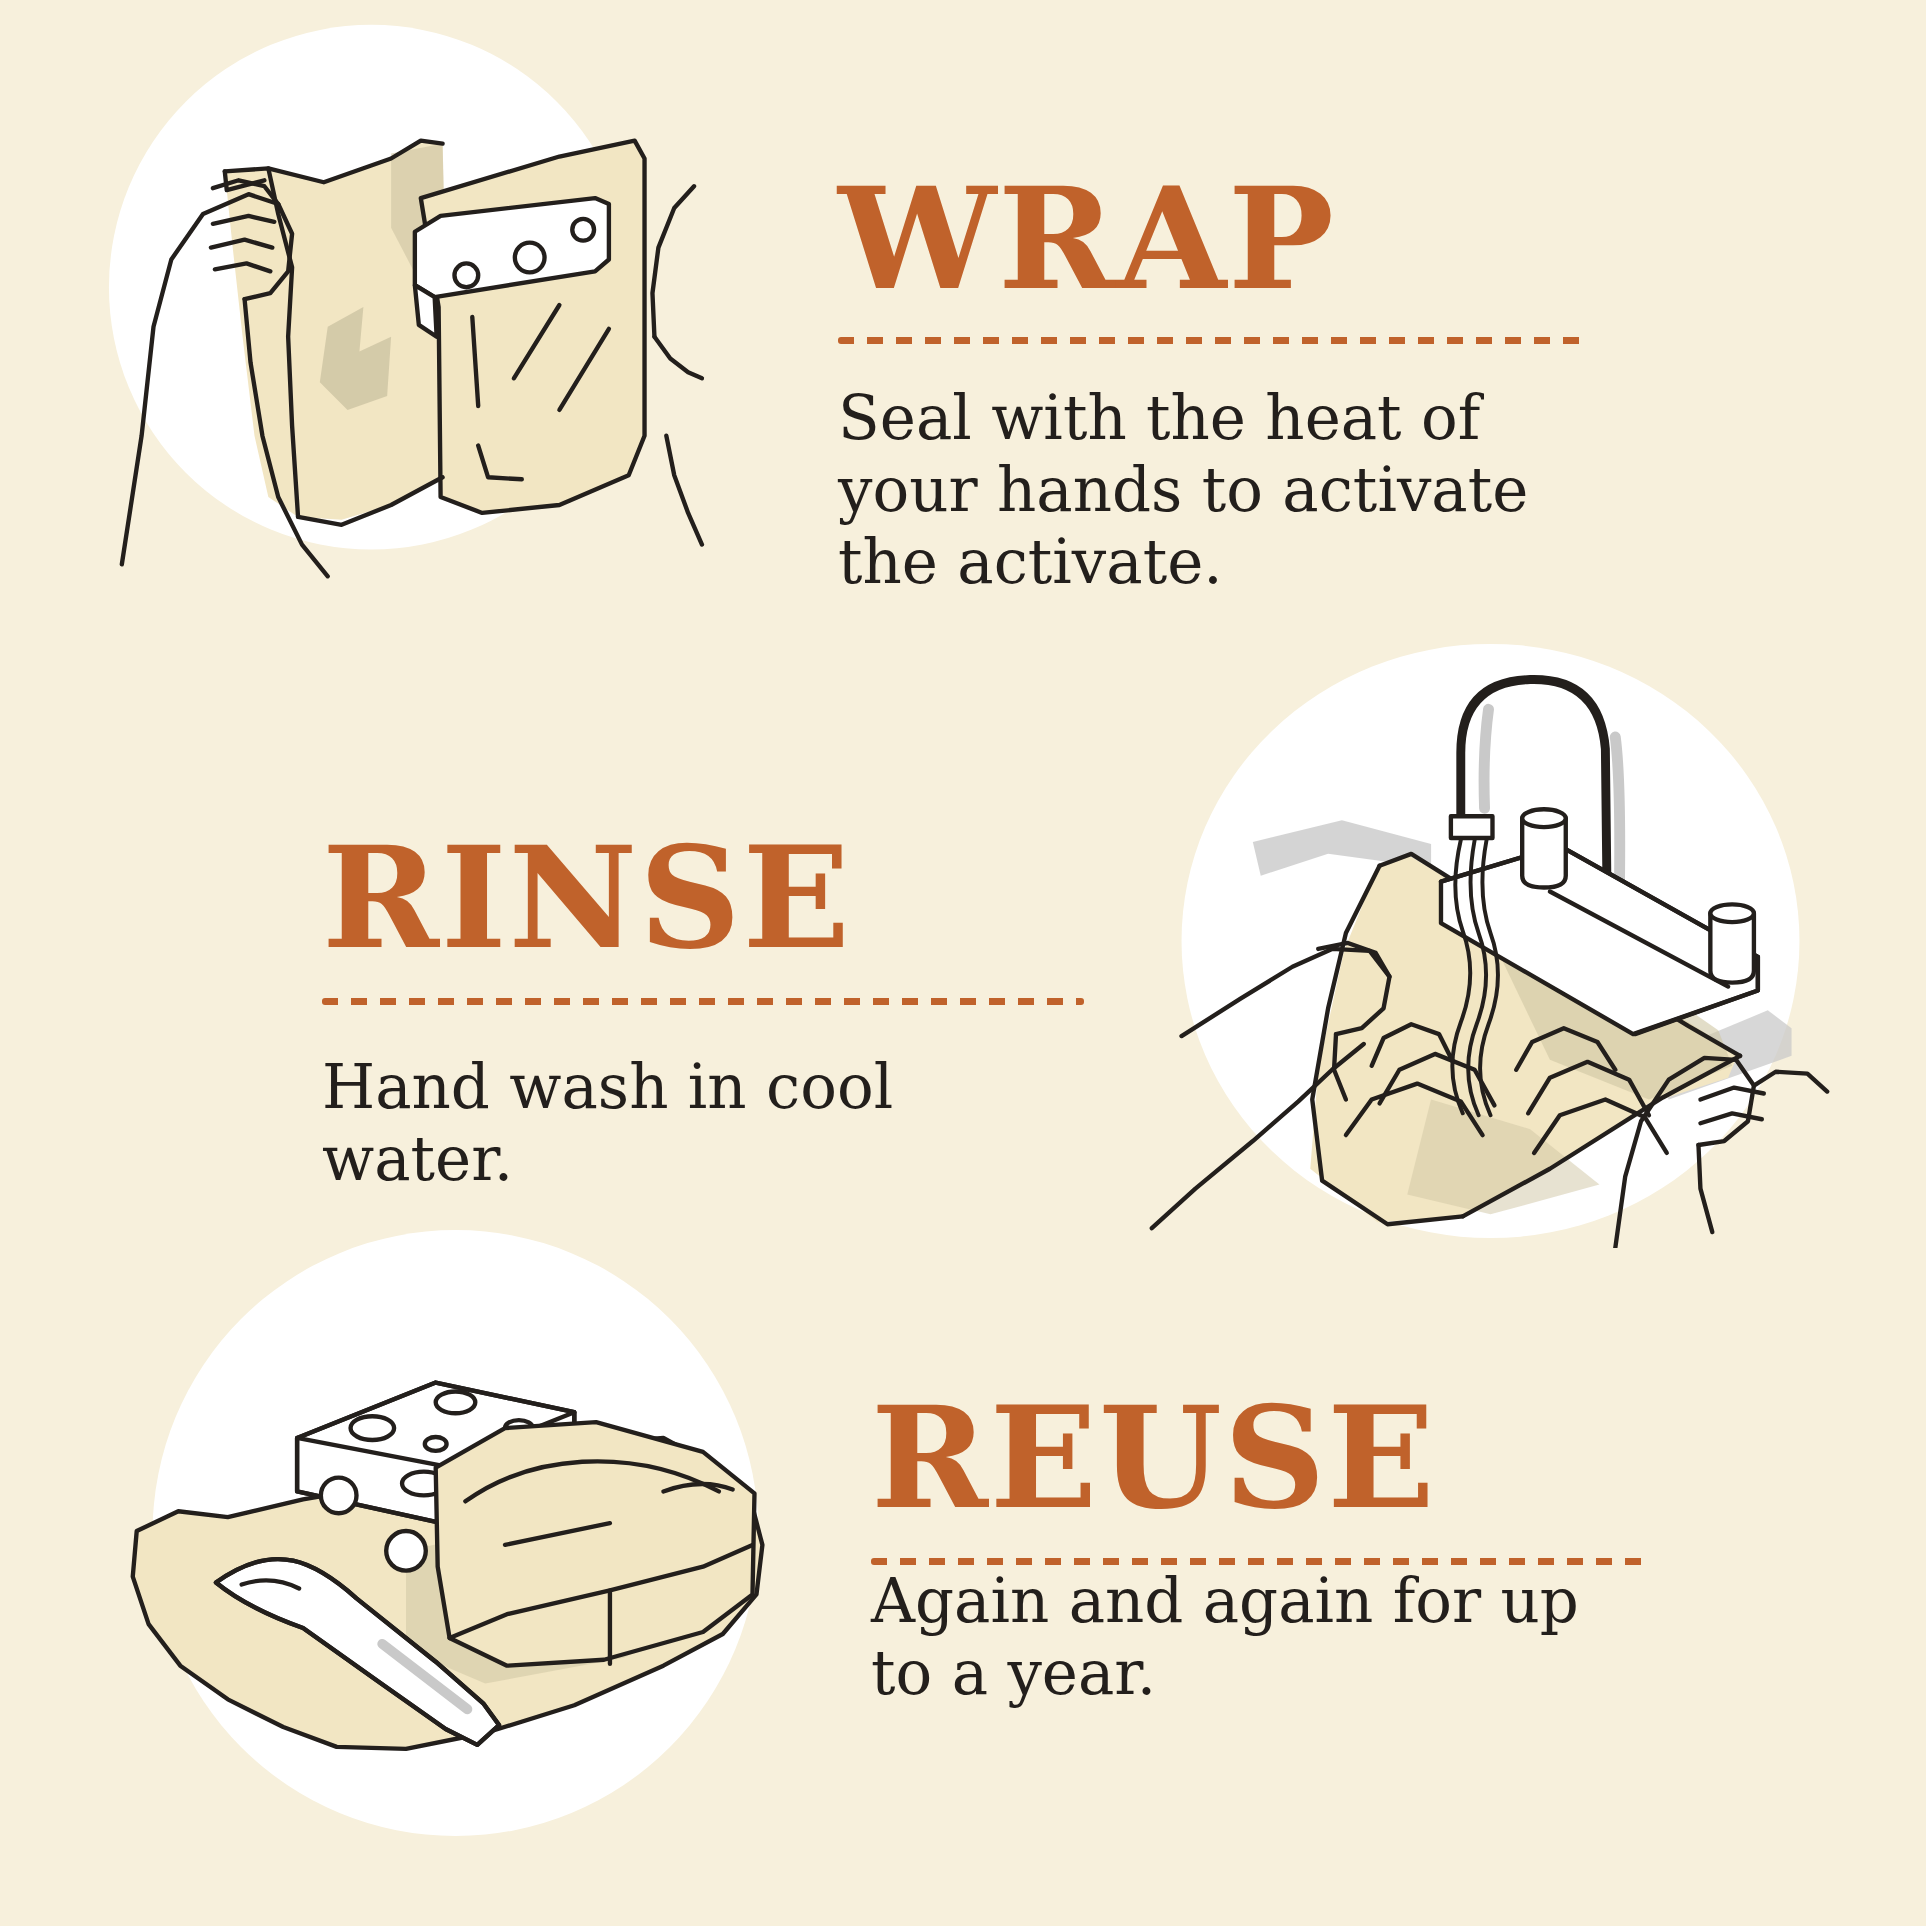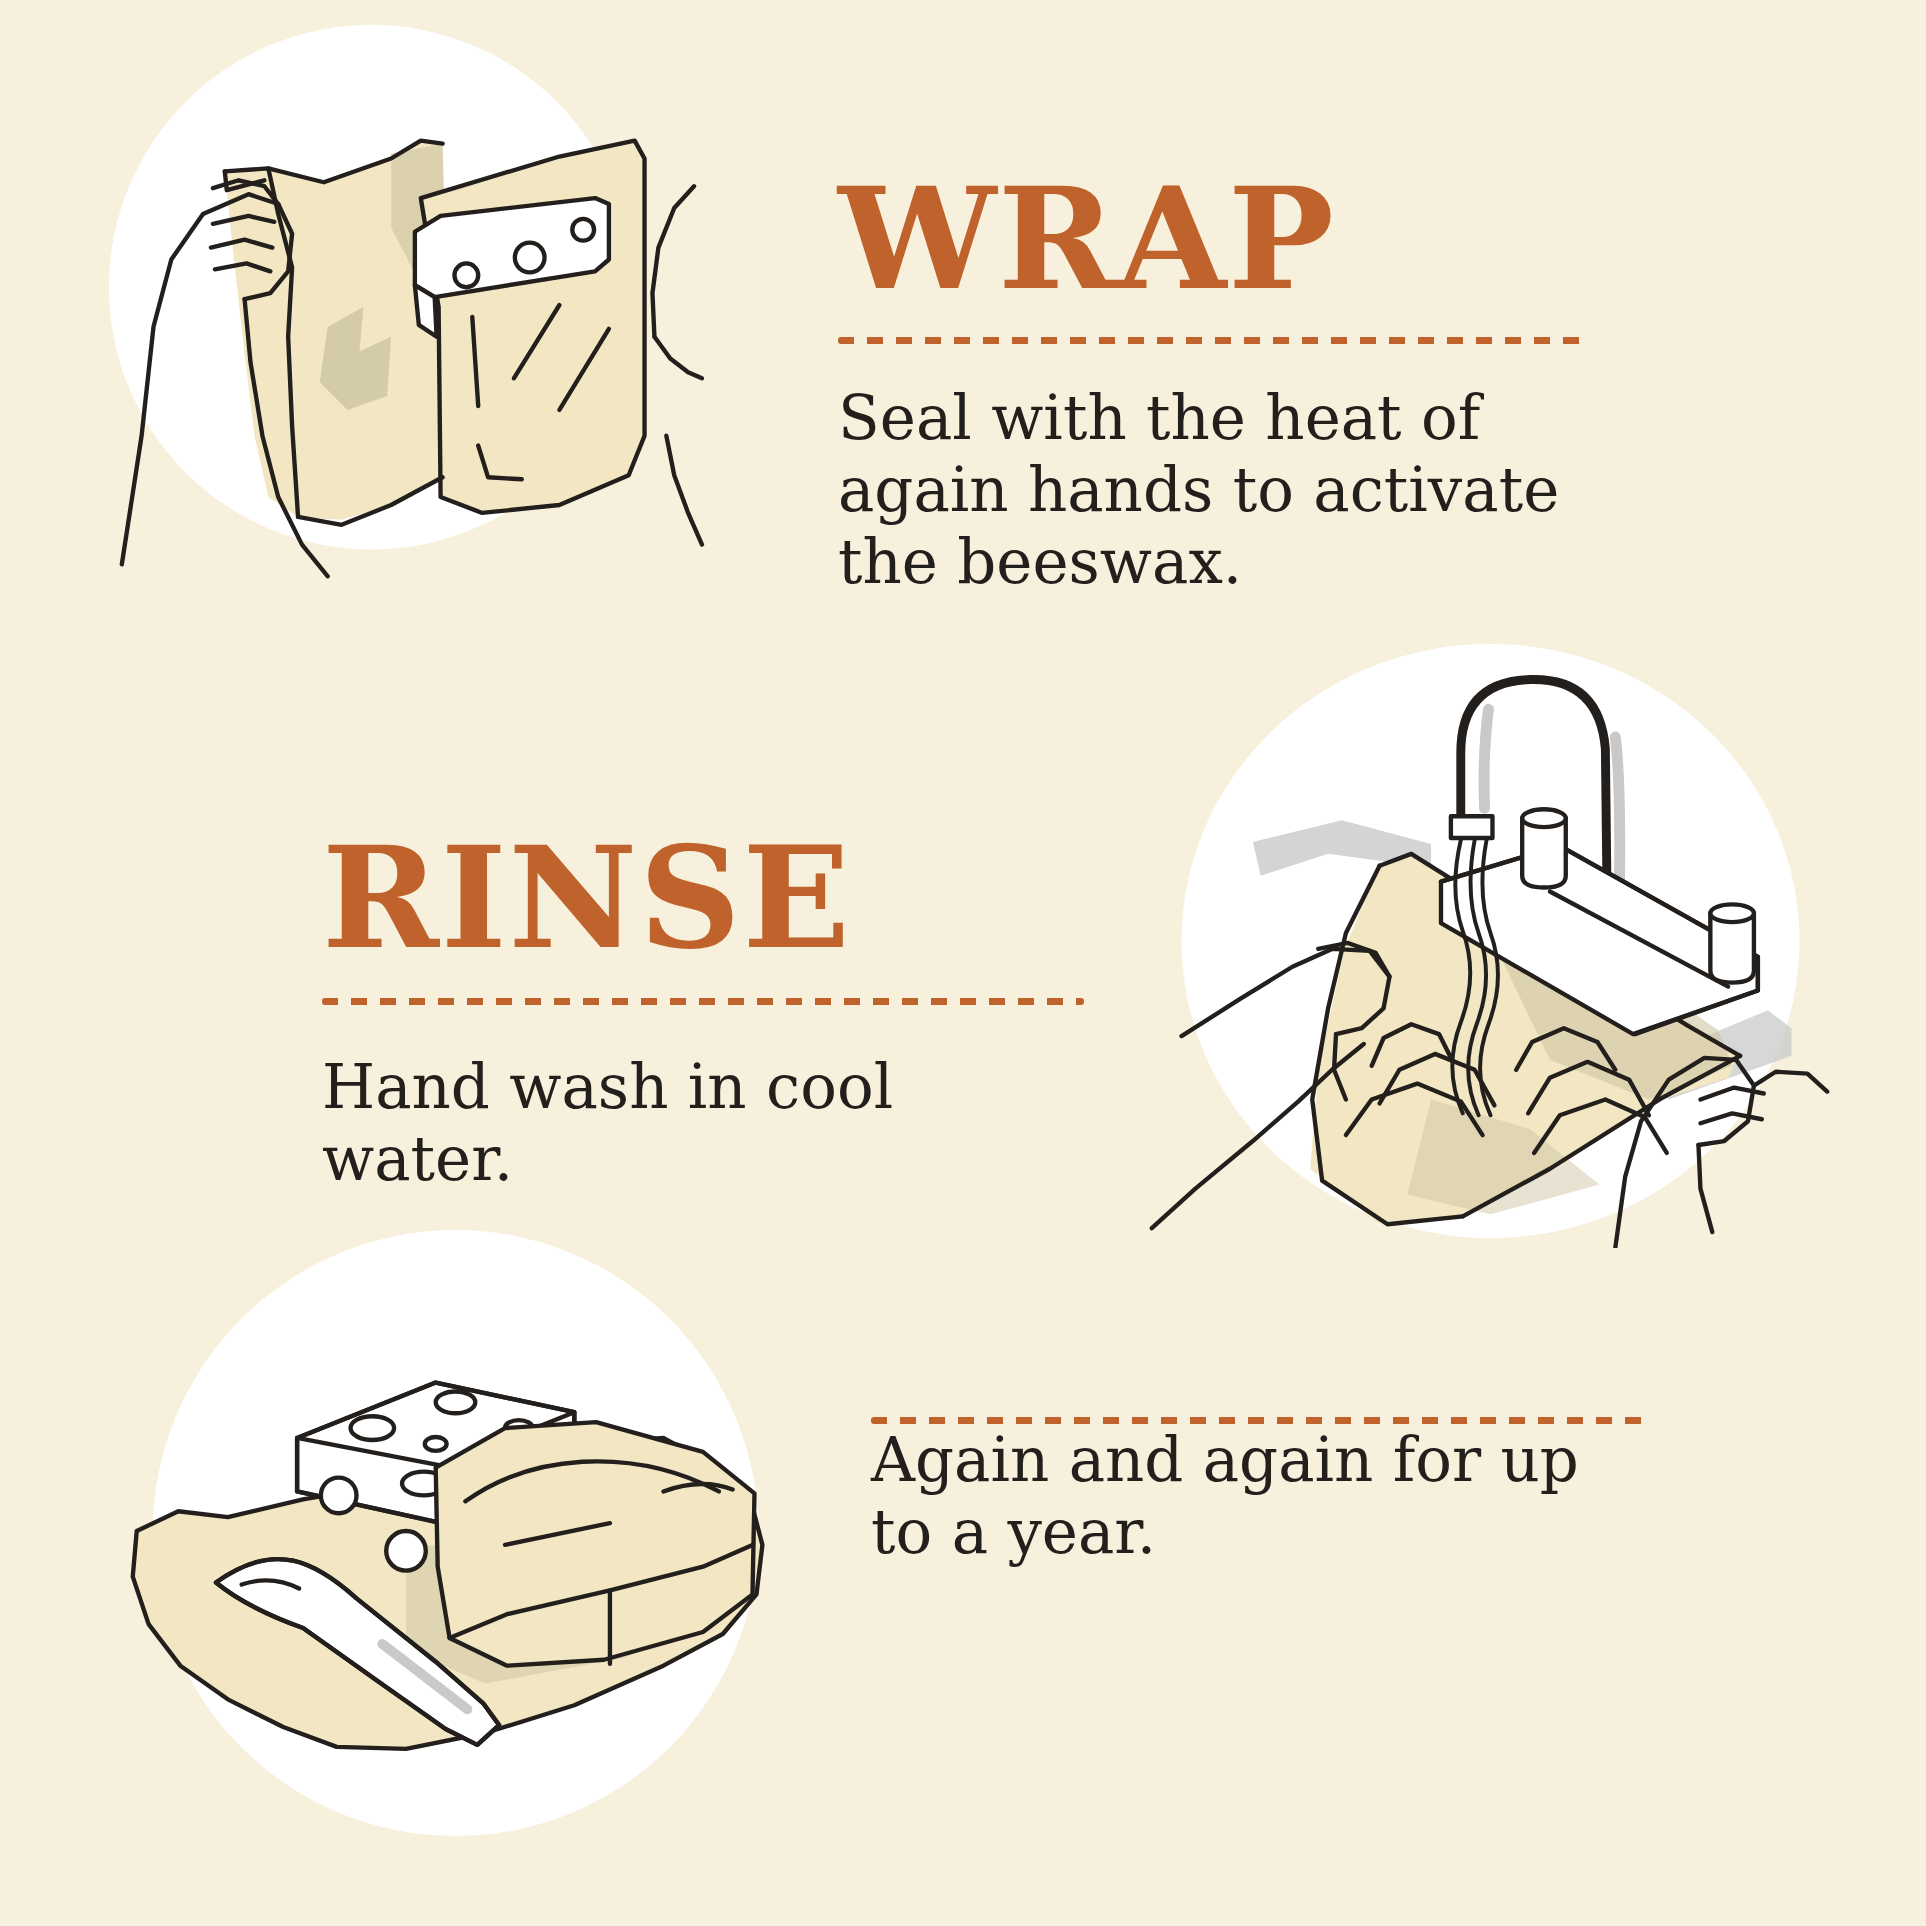"Seal with the heat of" p.body-text { text: again hands to activate the beeswax -> your hands to activate the activate }
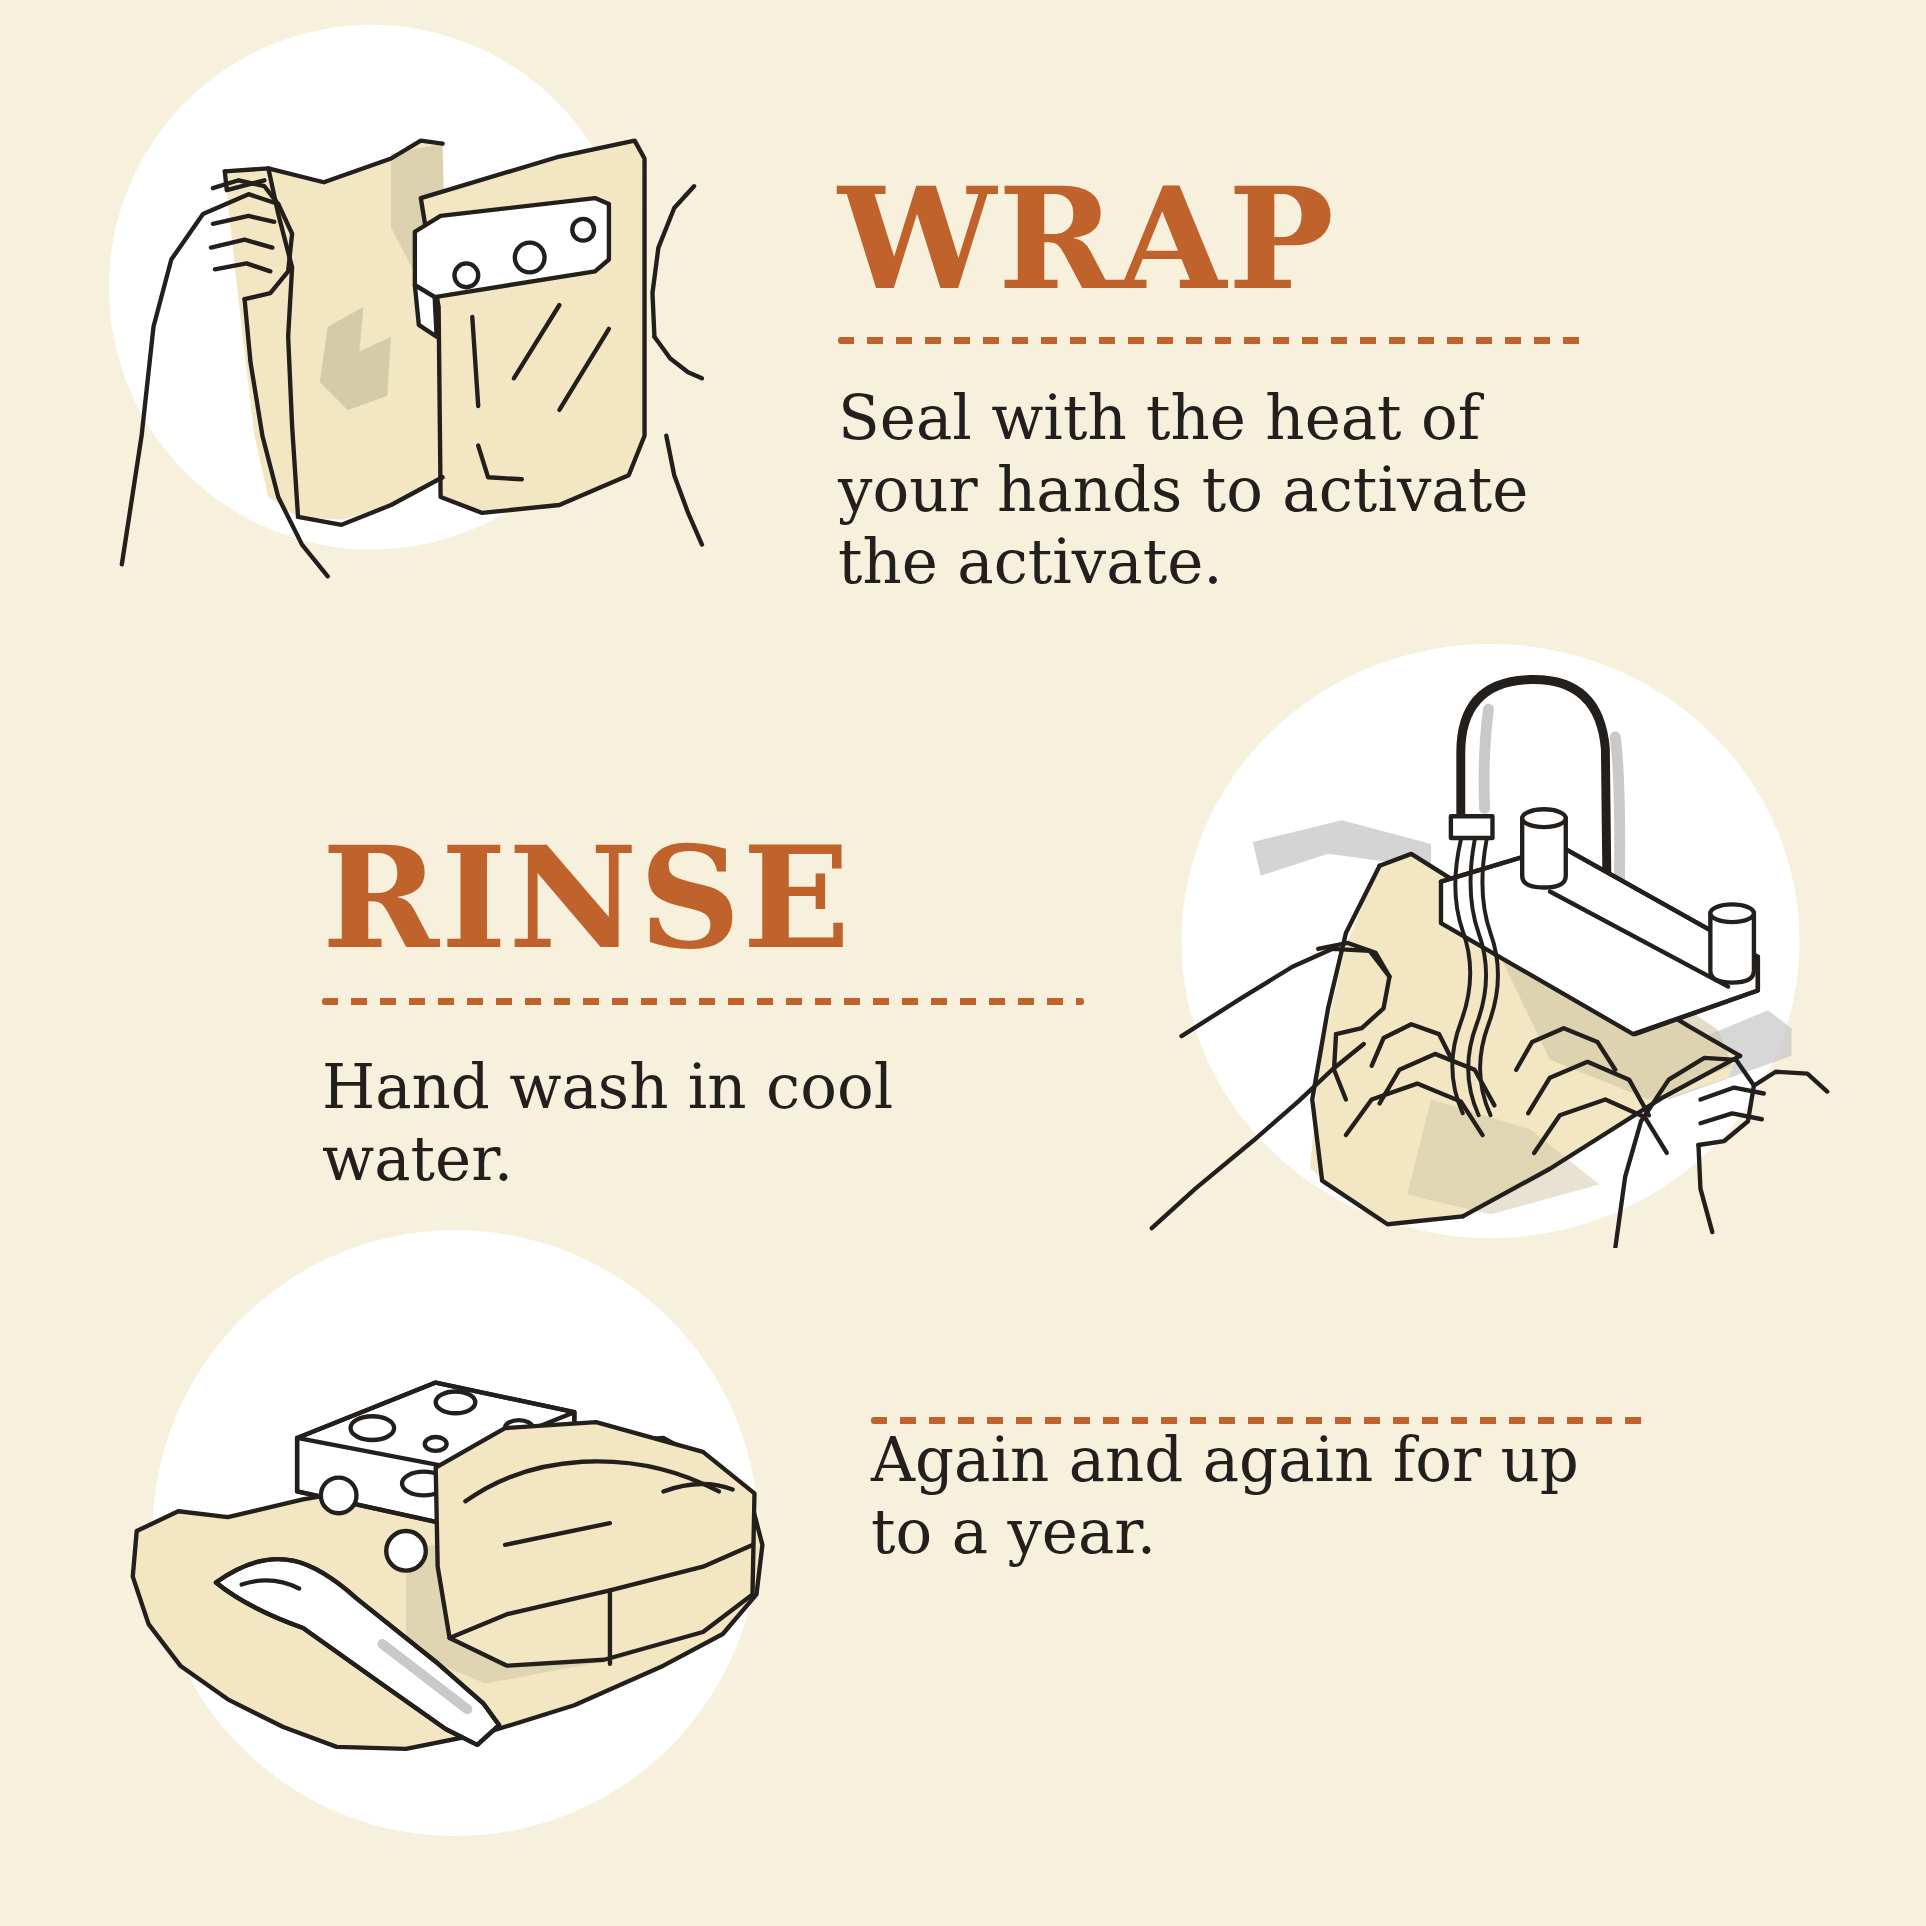"REUSE" h2.heading { html: none -> <h2>REUSE</h2> }
